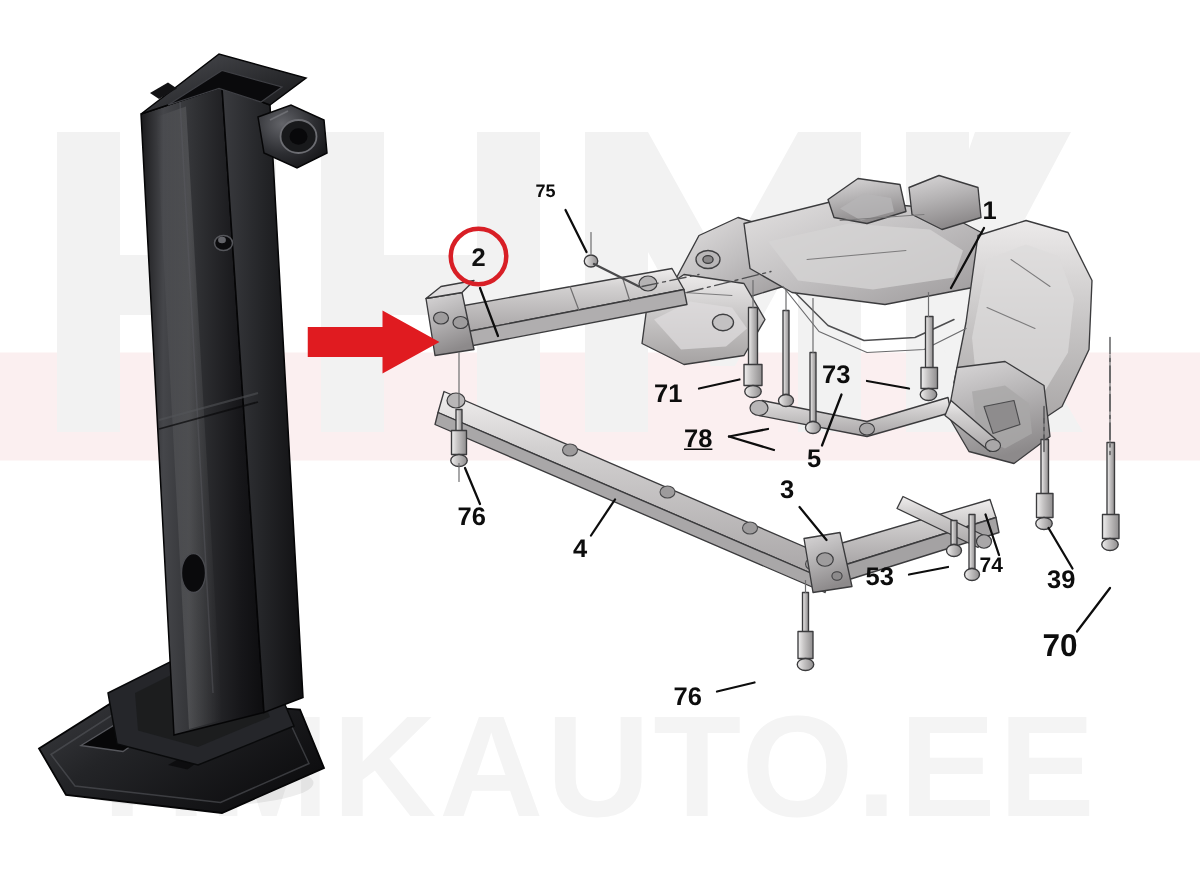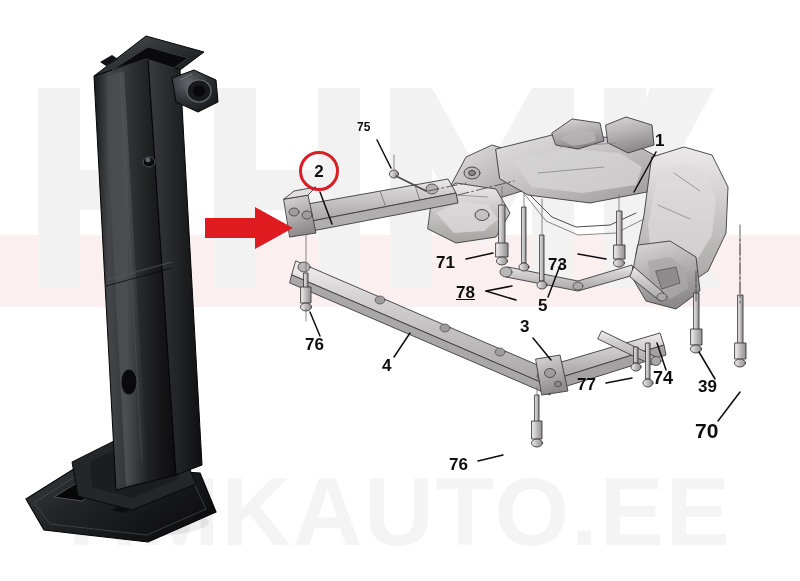"73" div.plabel { top: 256px -> 241px }
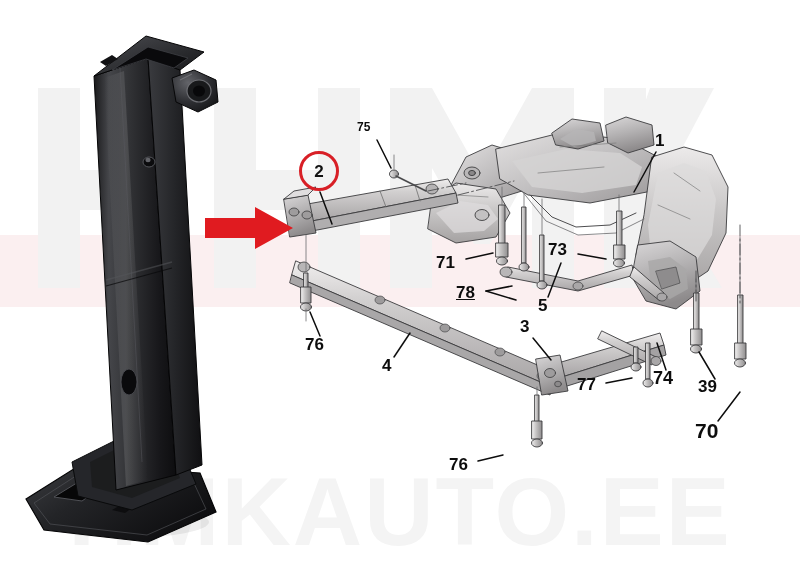"77" div.plabel { text: 77 -> 53 }
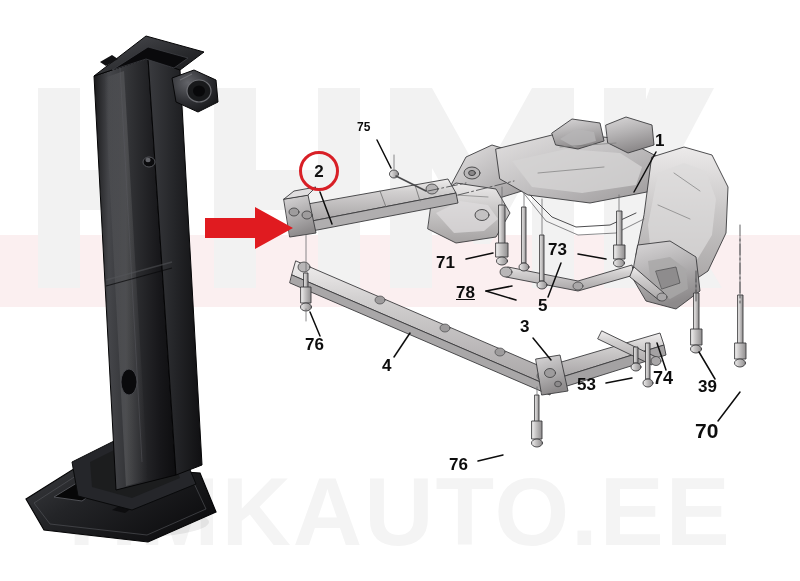"74" div.plabel { font-size: 18px -> 14px }
